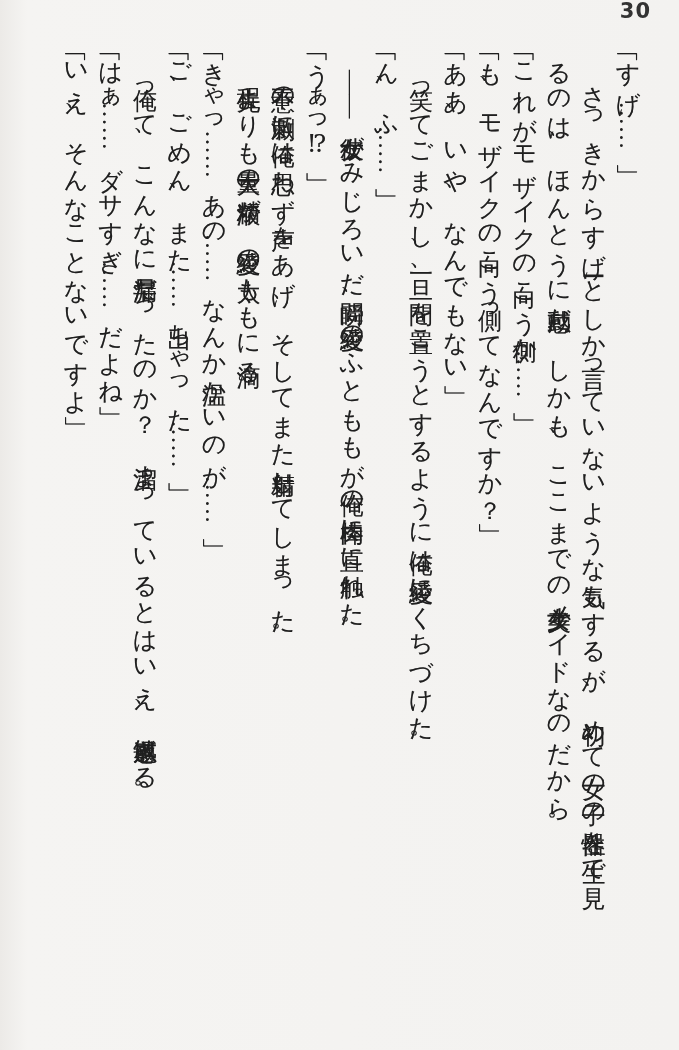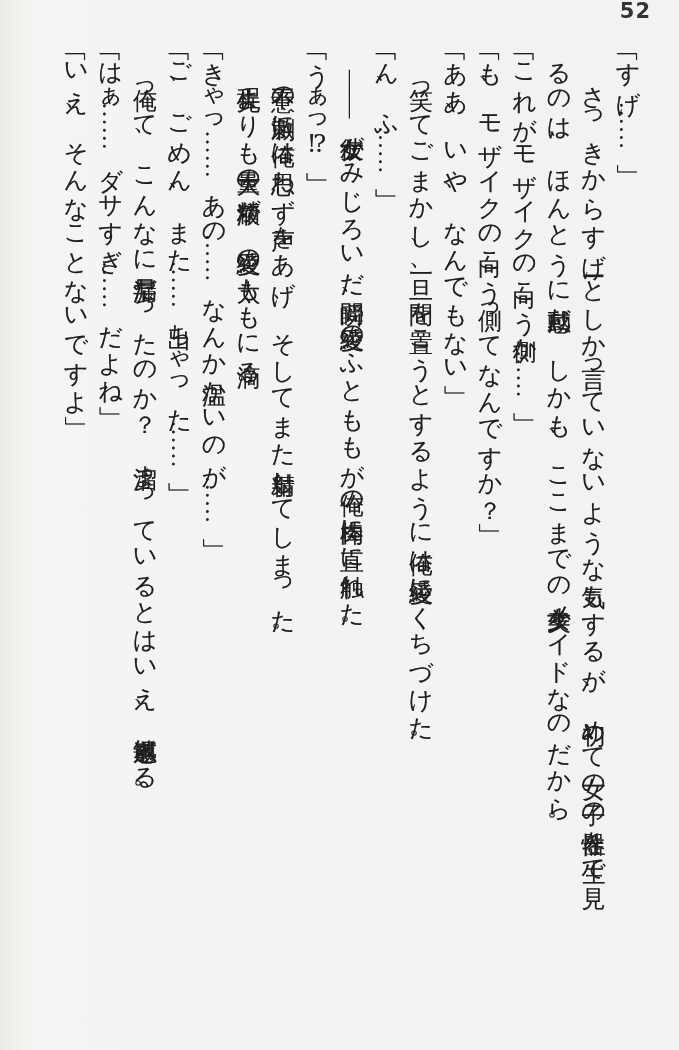"52" div.page-number { text: 52 -> 30 }
